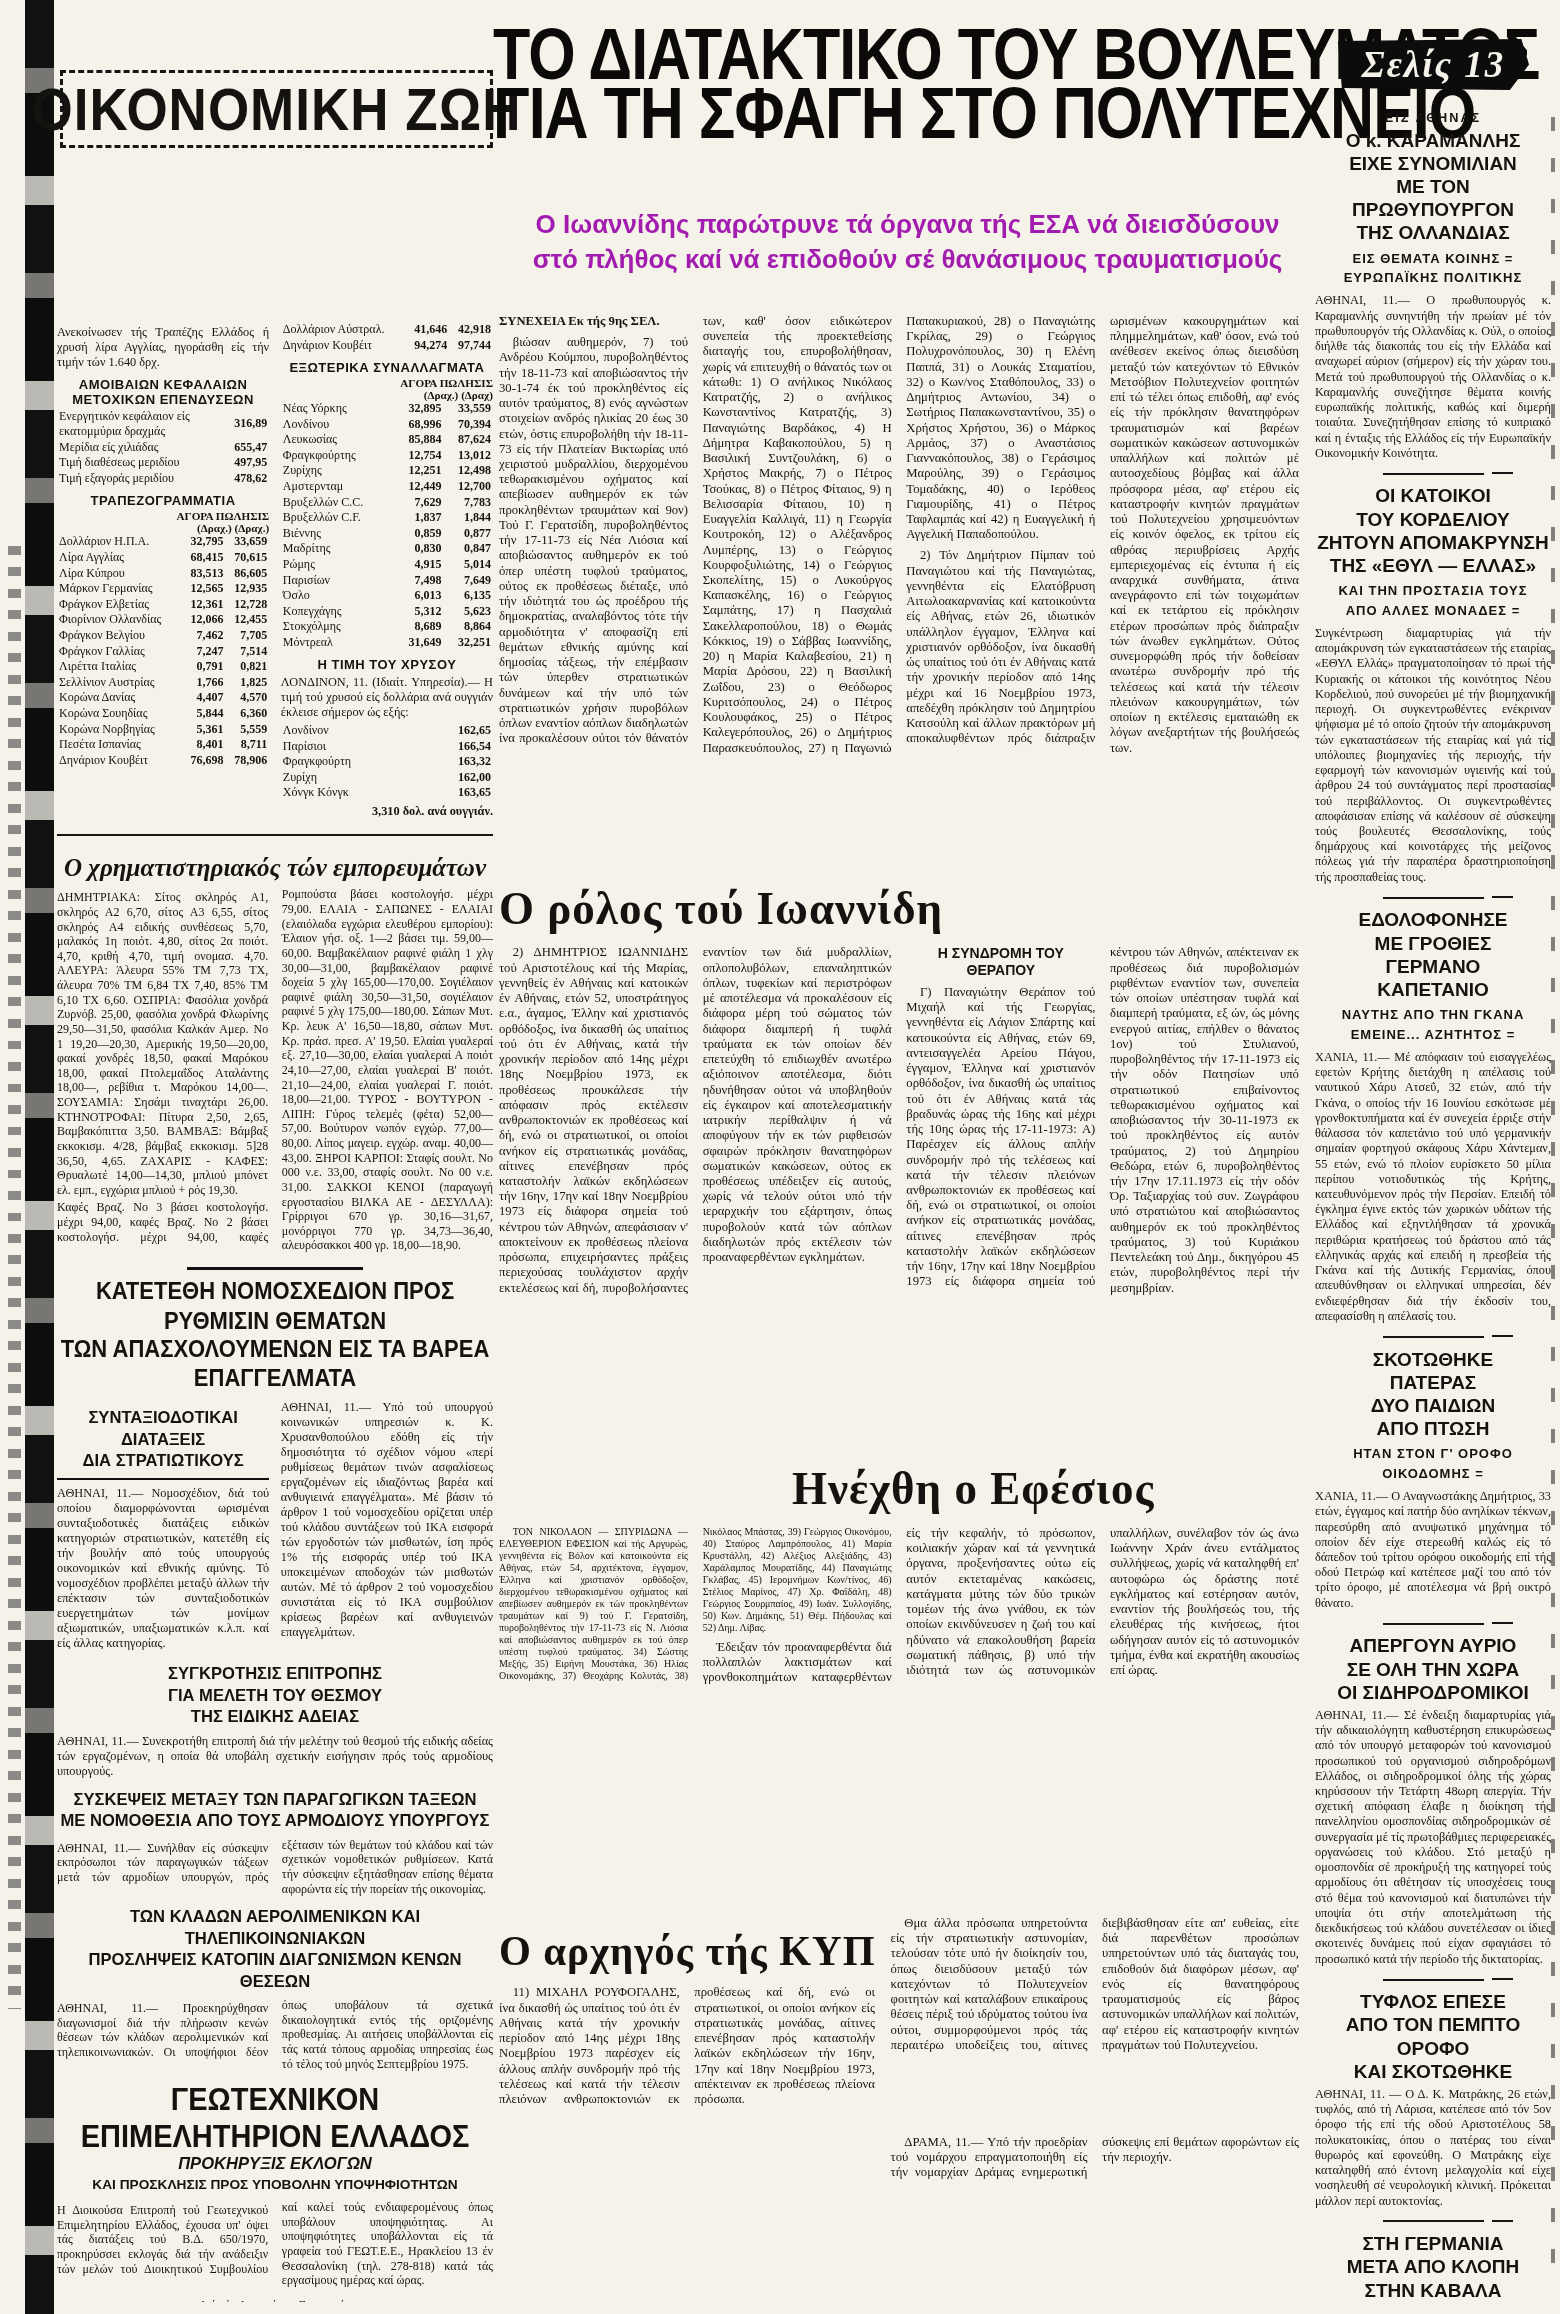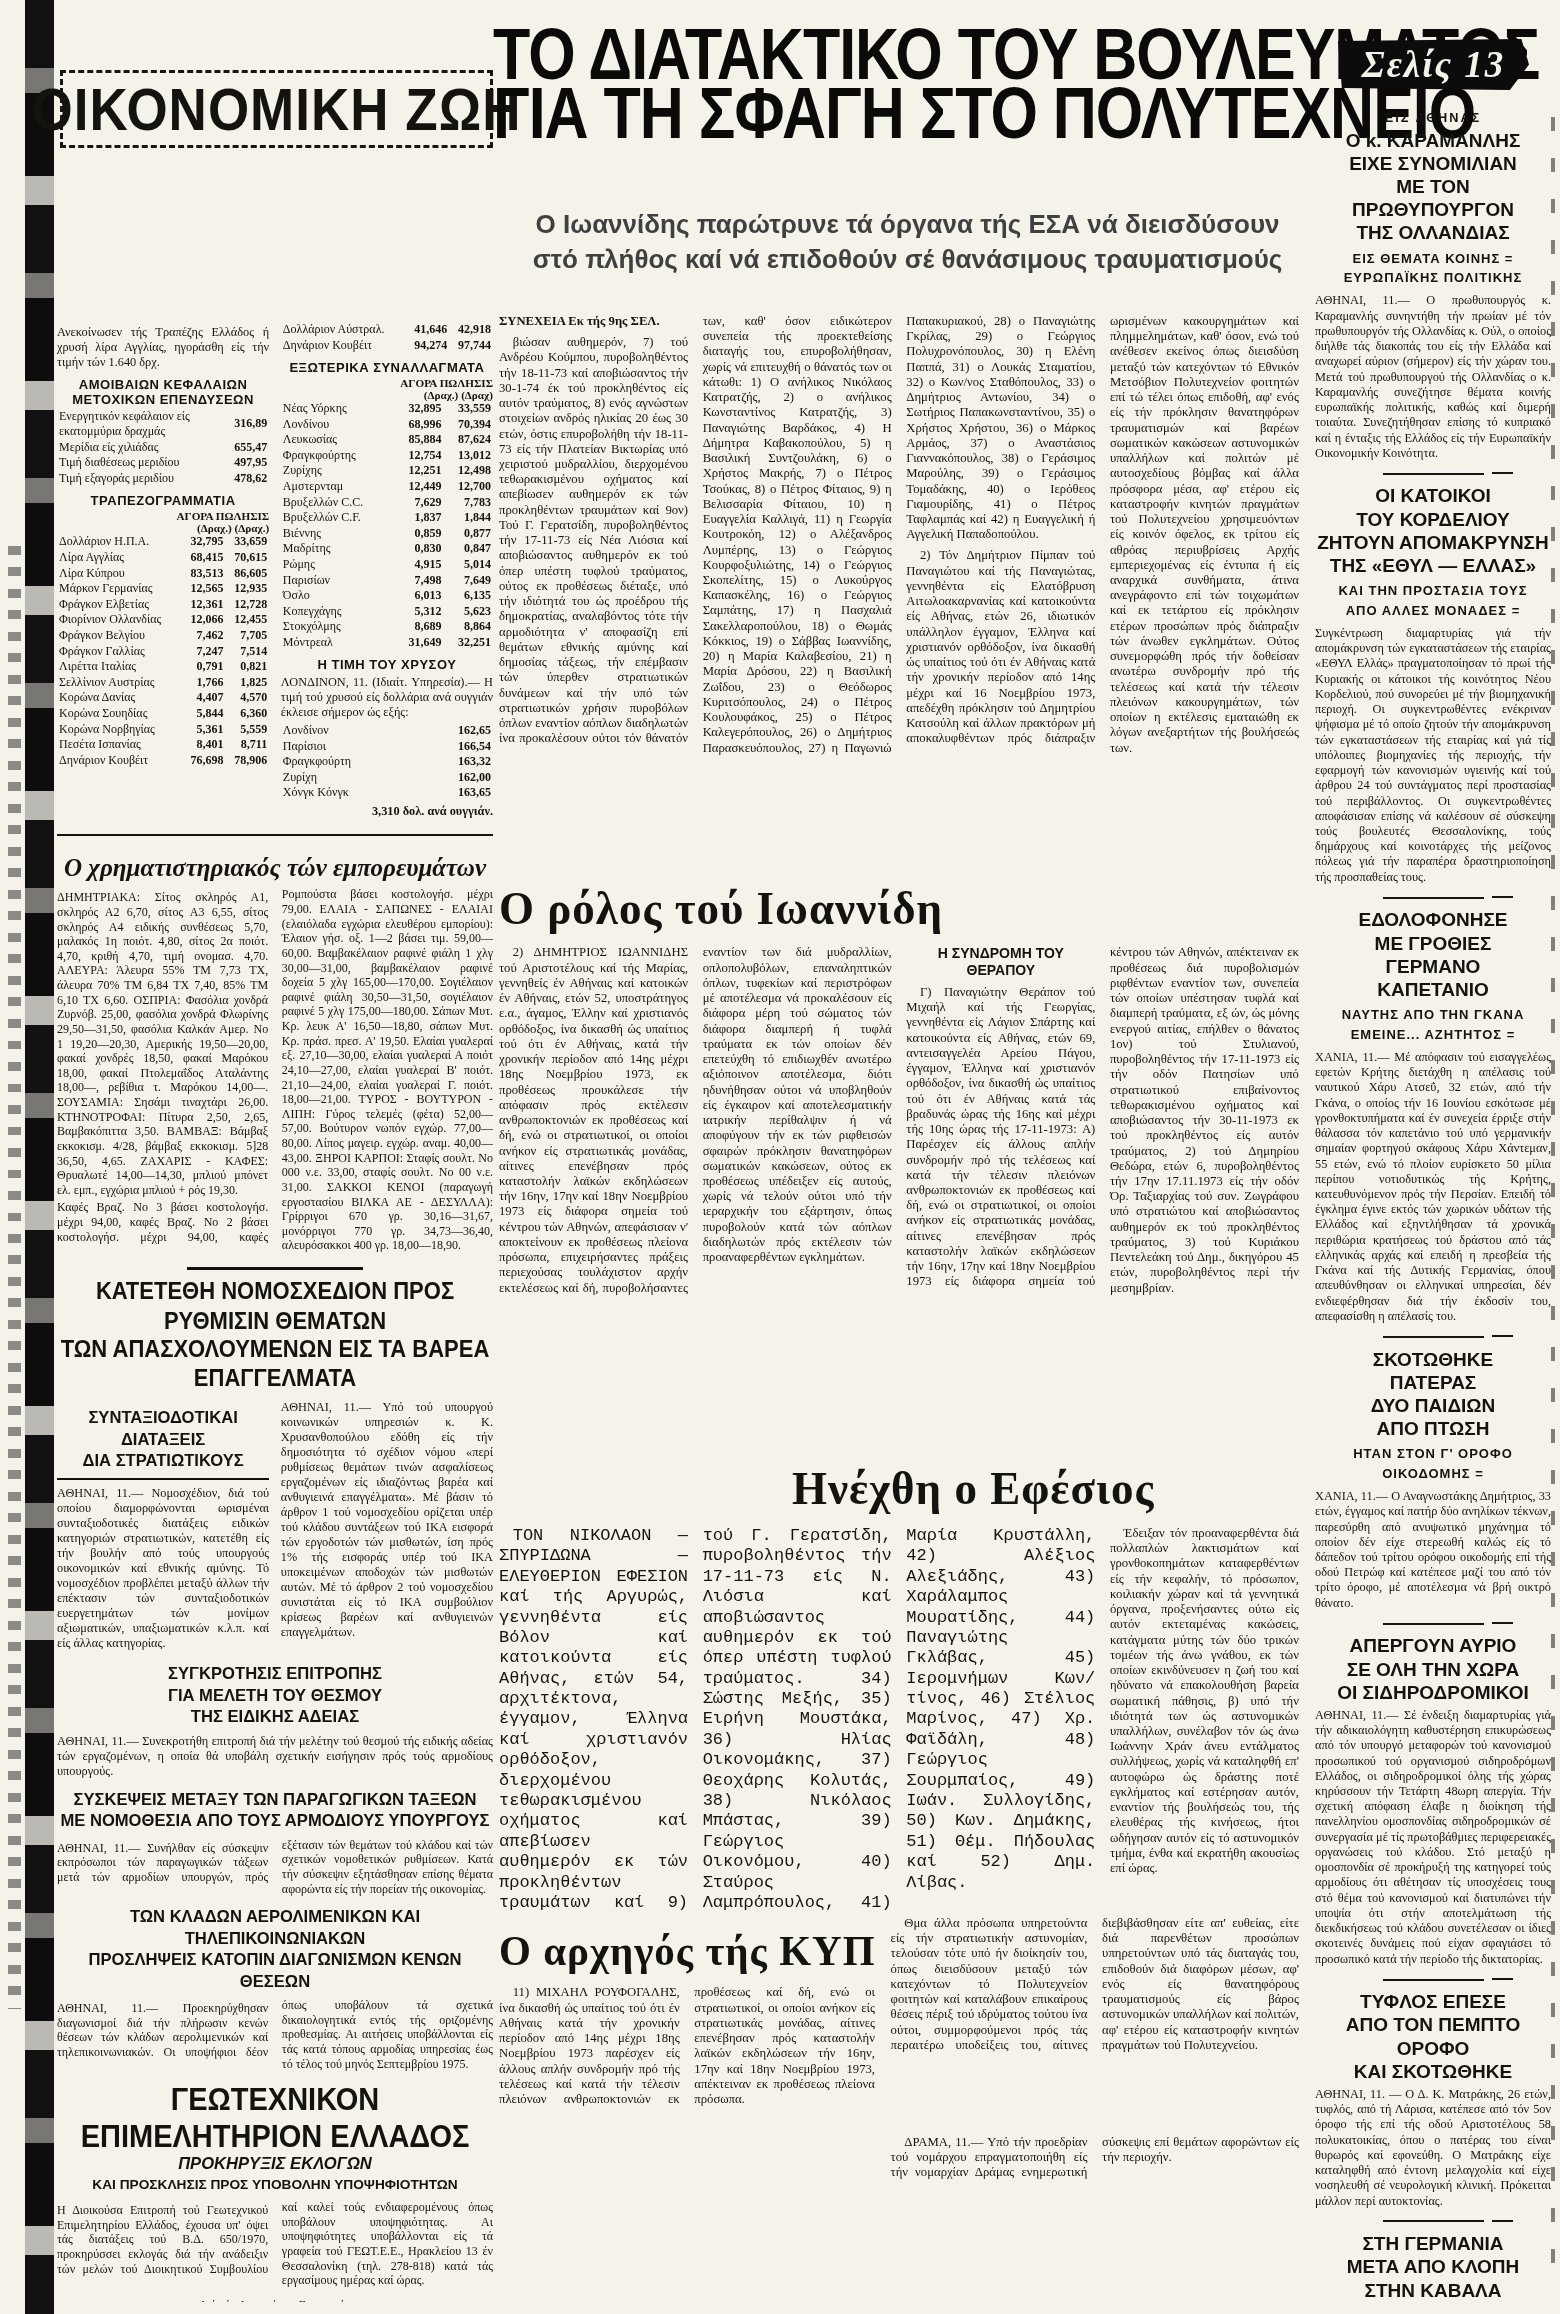"Ο Ιωαννίδης παρώτρυνε τά όργανα" .deck { color: #404040 -> #a21caf }
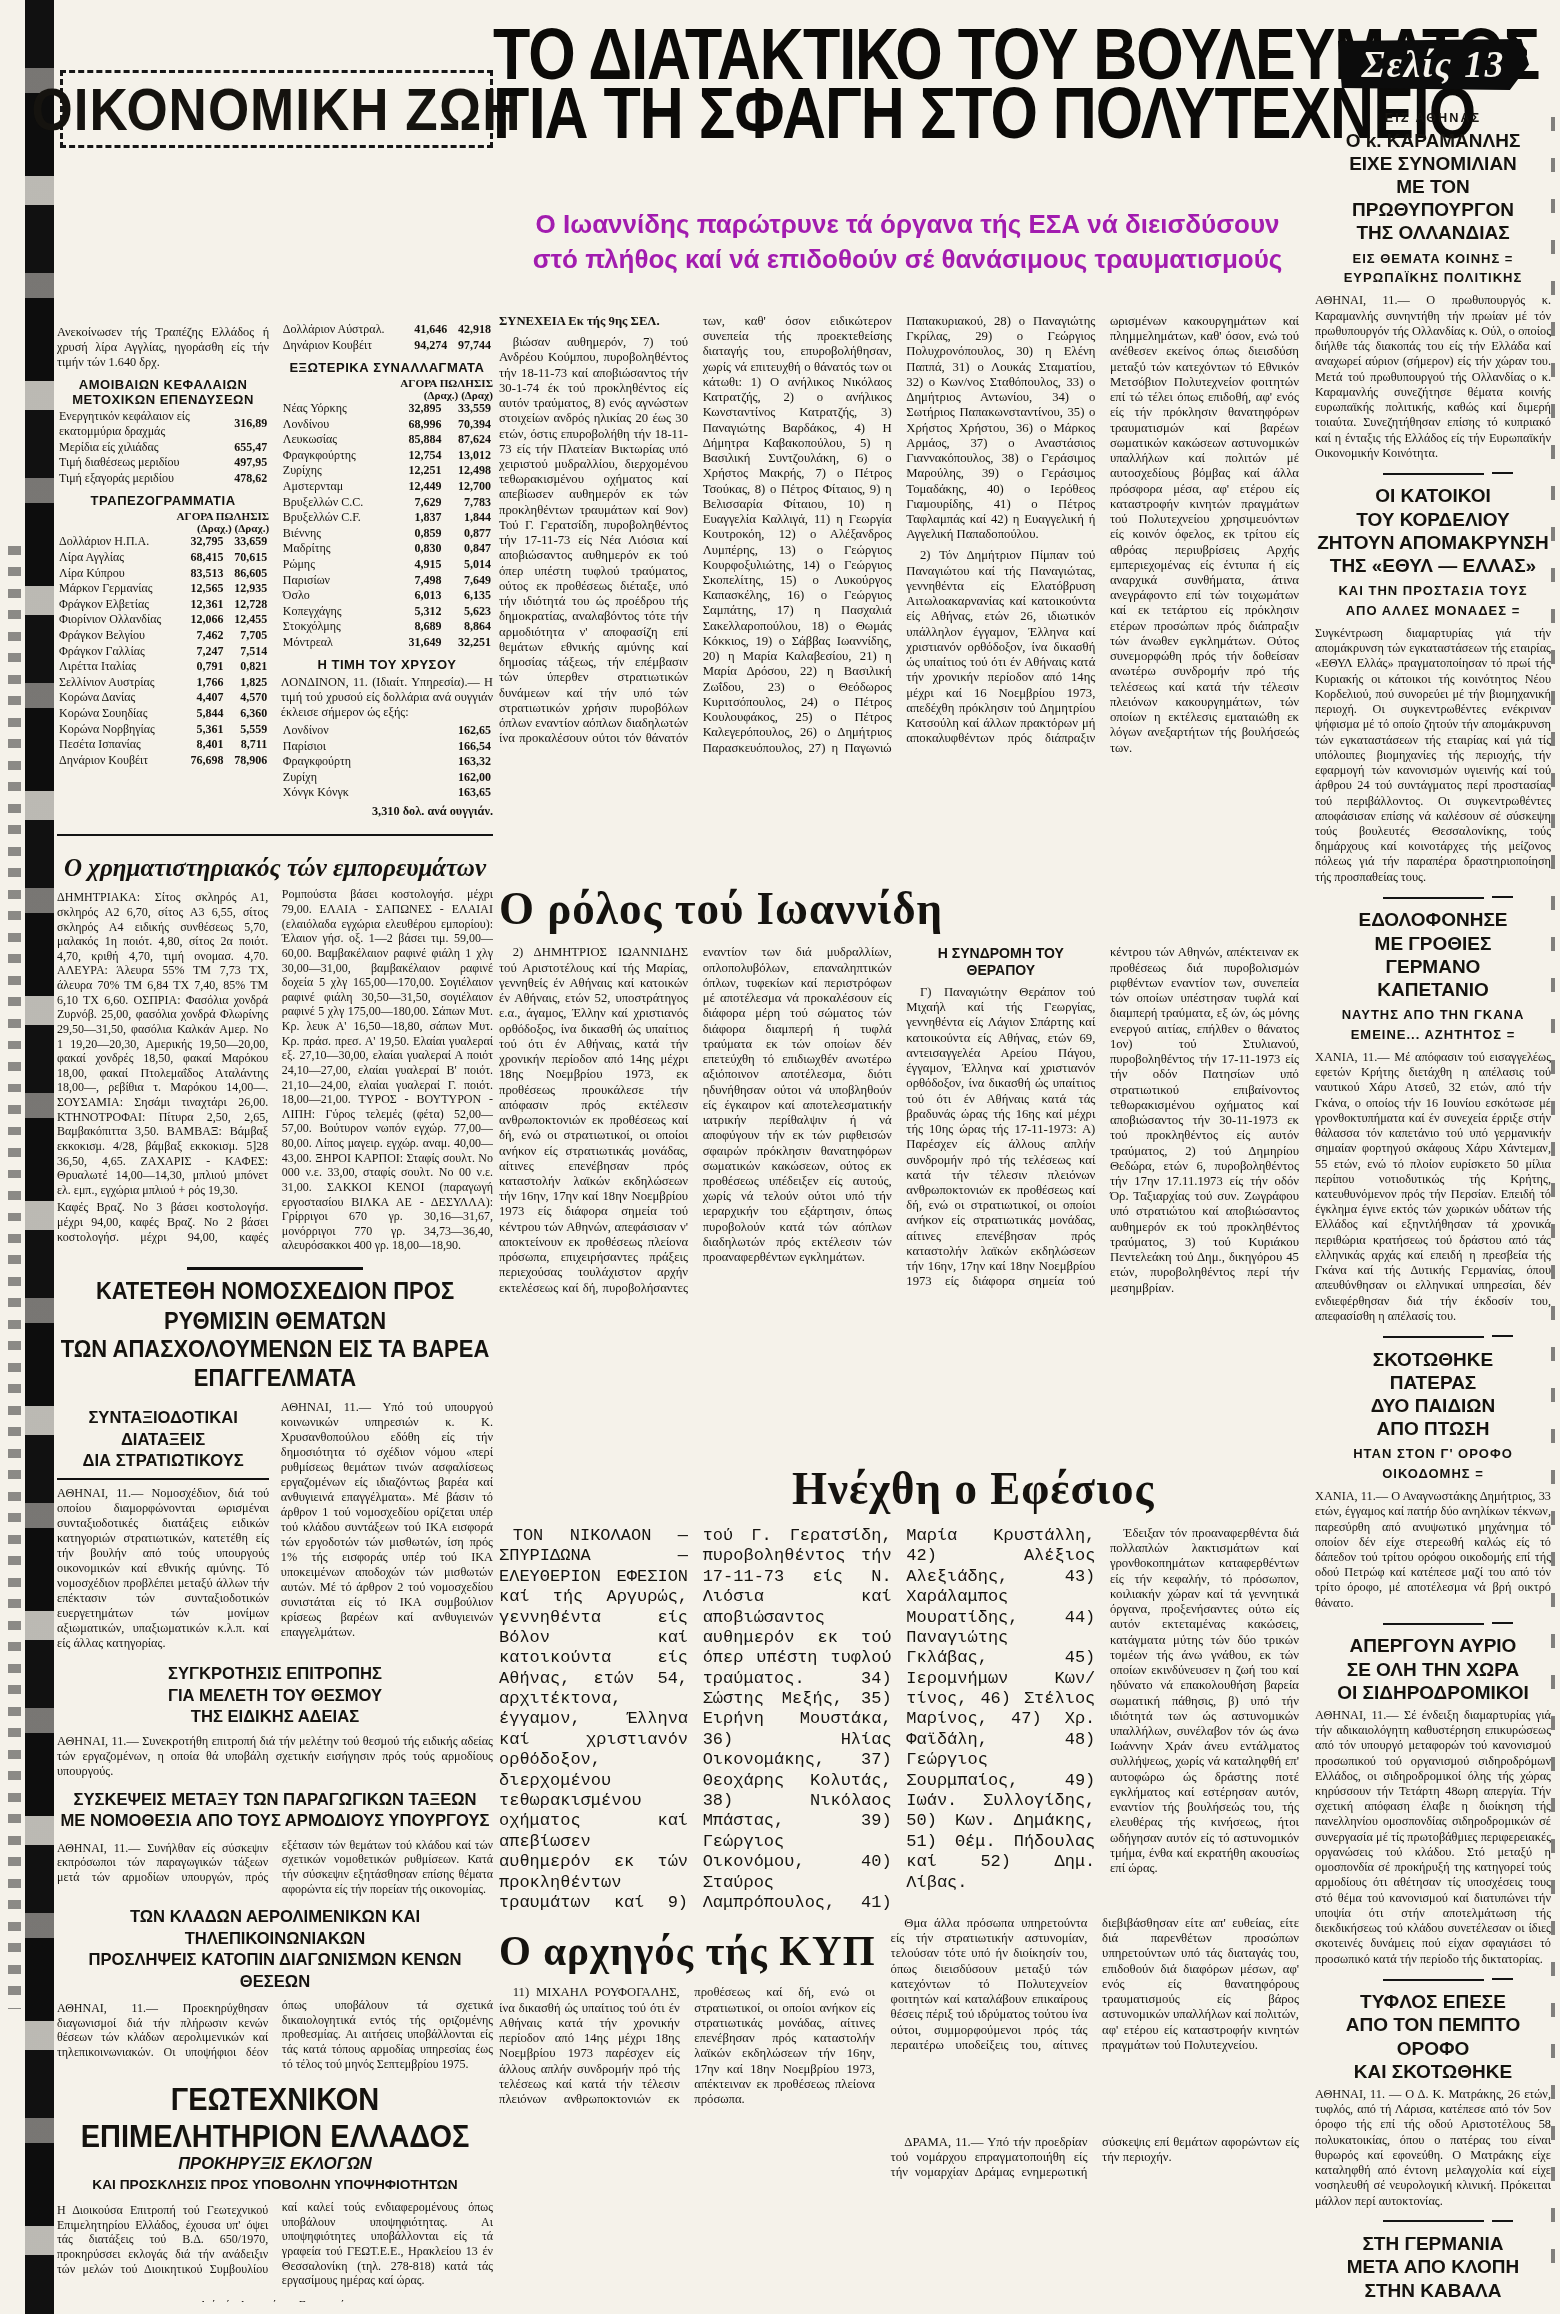"ΤΟΝ ΝΙΚΟΛΑΟΝ — ΣΠΥΡΙΔΩΝΑ —" .caps { font-family: Liberation Mono, monospace -> Liberation Serif, serif; font-size: 17px -> 10px }
